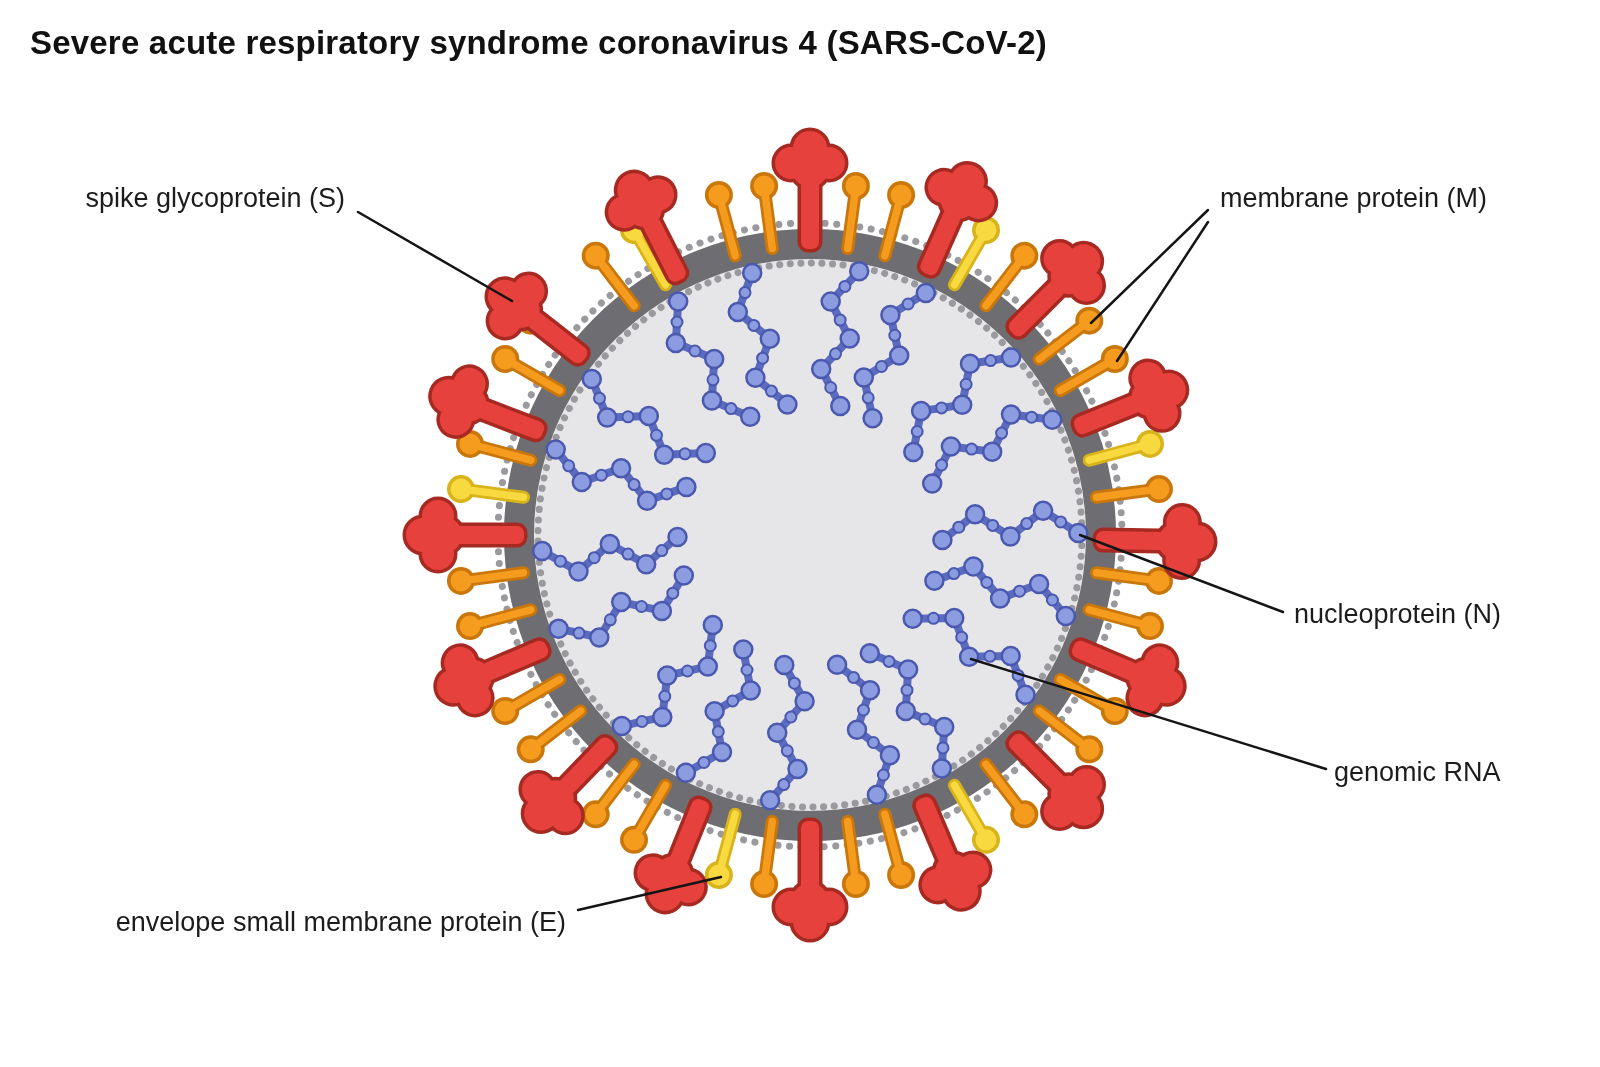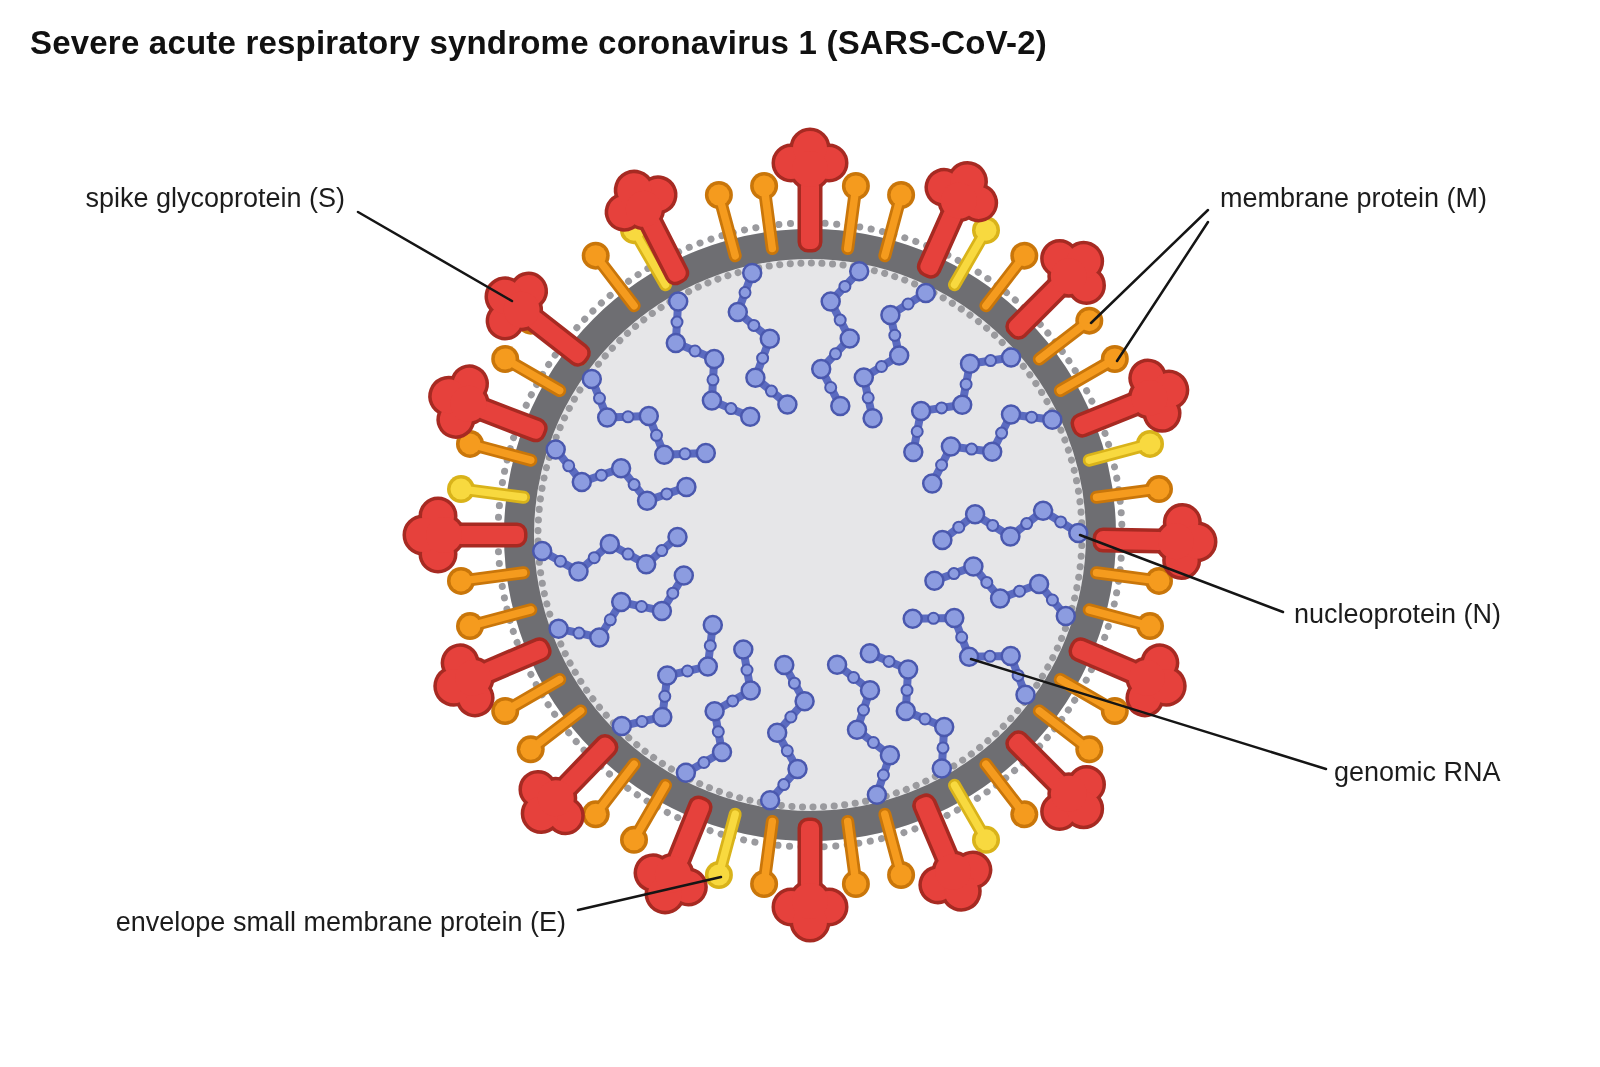"Severe acute respiratory syndrome" h1.title { text: 1 -> 4 }
